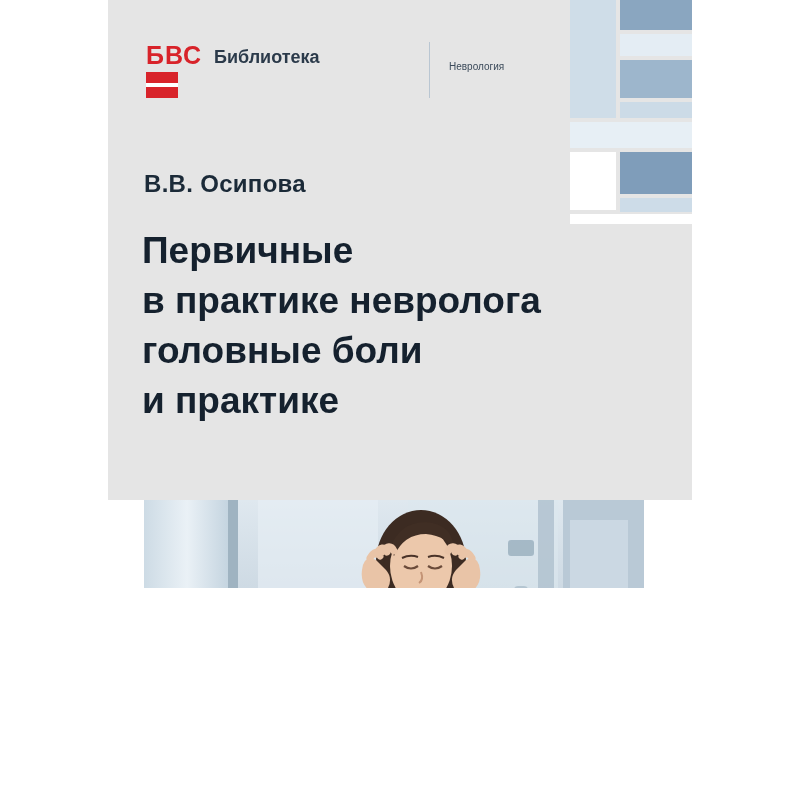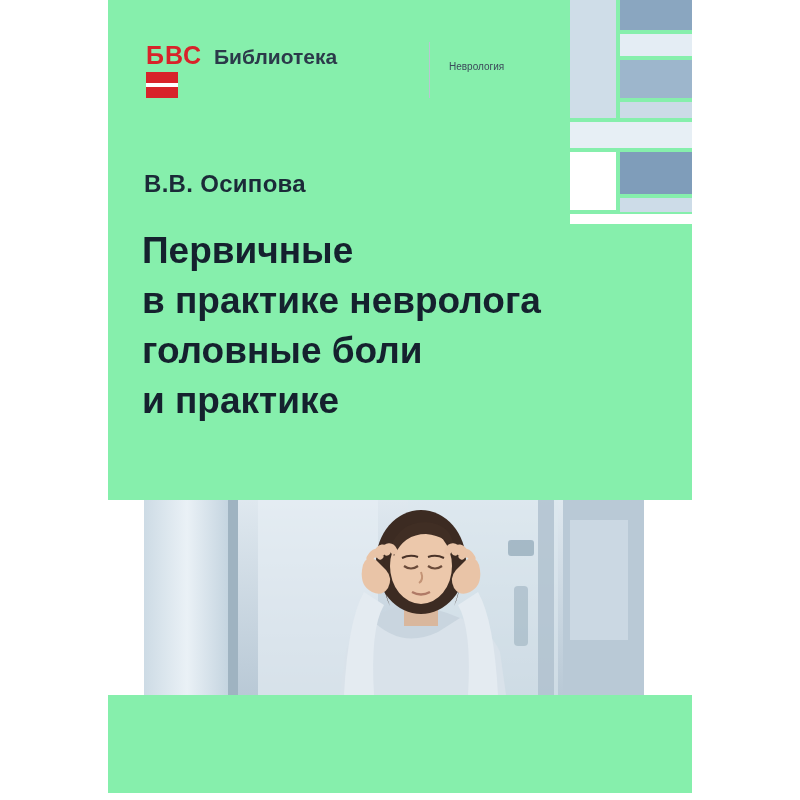"БВС" #book-cover { background: #86efac -> #e5e5e5; height: 793px -> 588px }
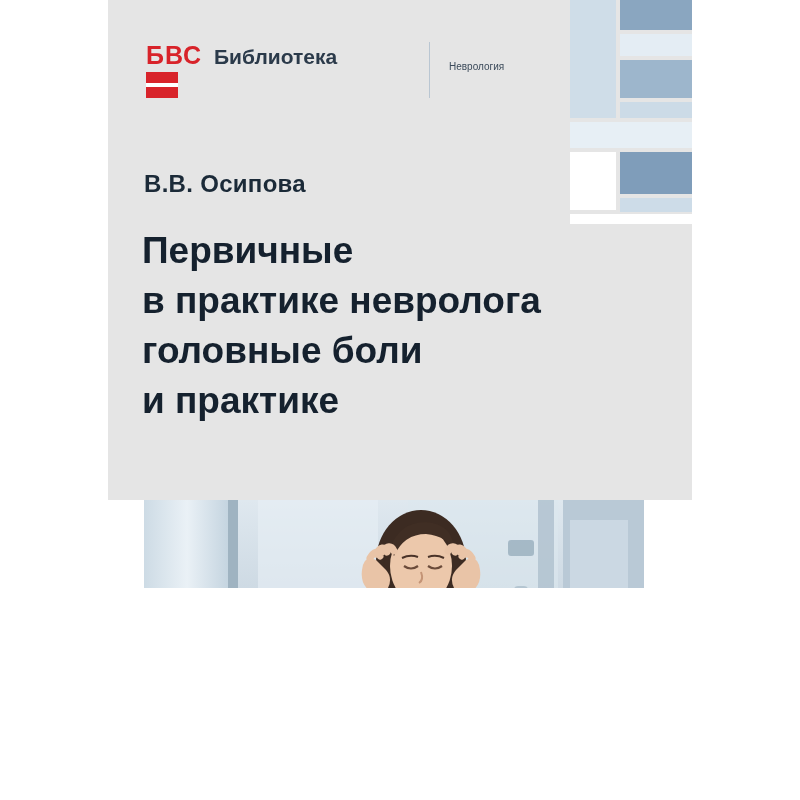"Библиотека" .series-title { font-size: 21px -> 18px }
